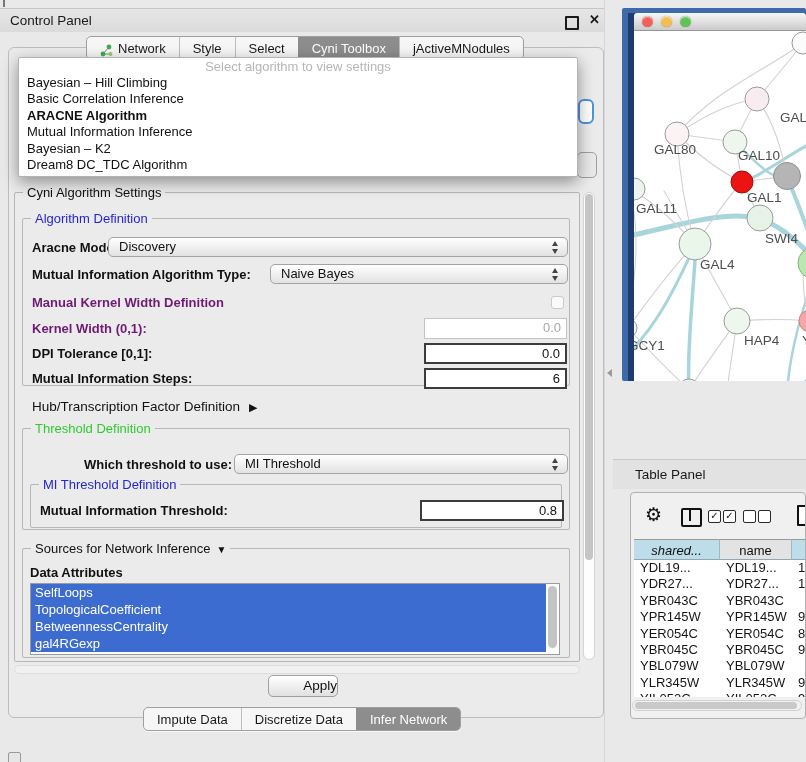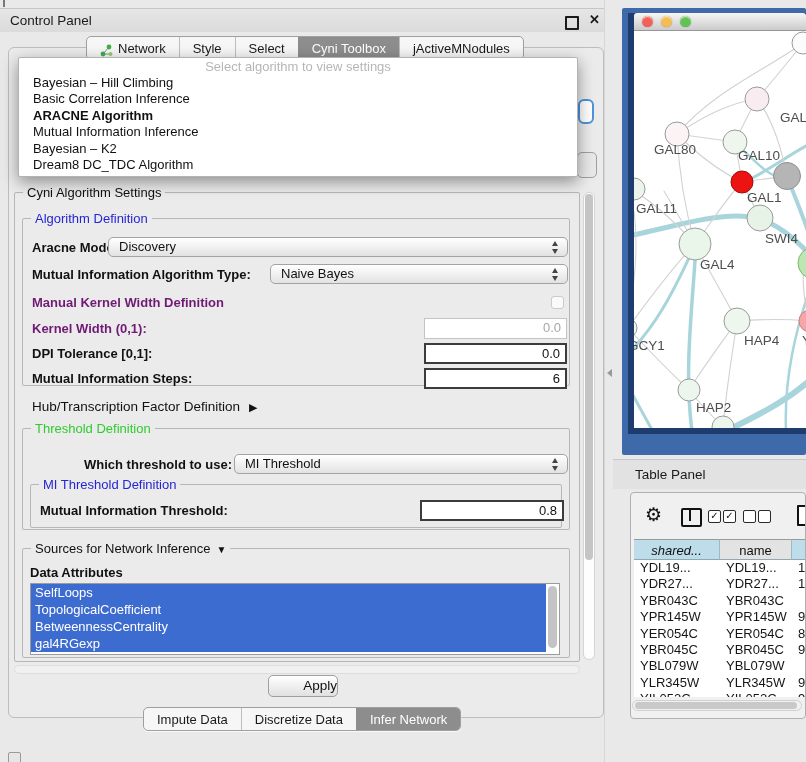"Bayesian – Hill Climbing" .dd .it { padding-left: 14px -> 8px }
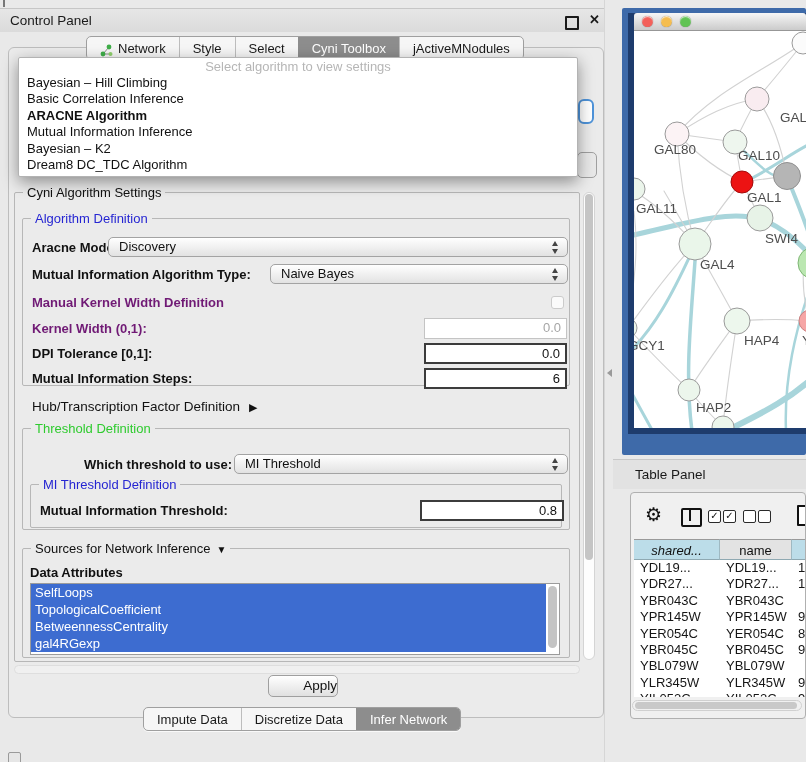"GAL" .np { height: 447px -> 373px }
